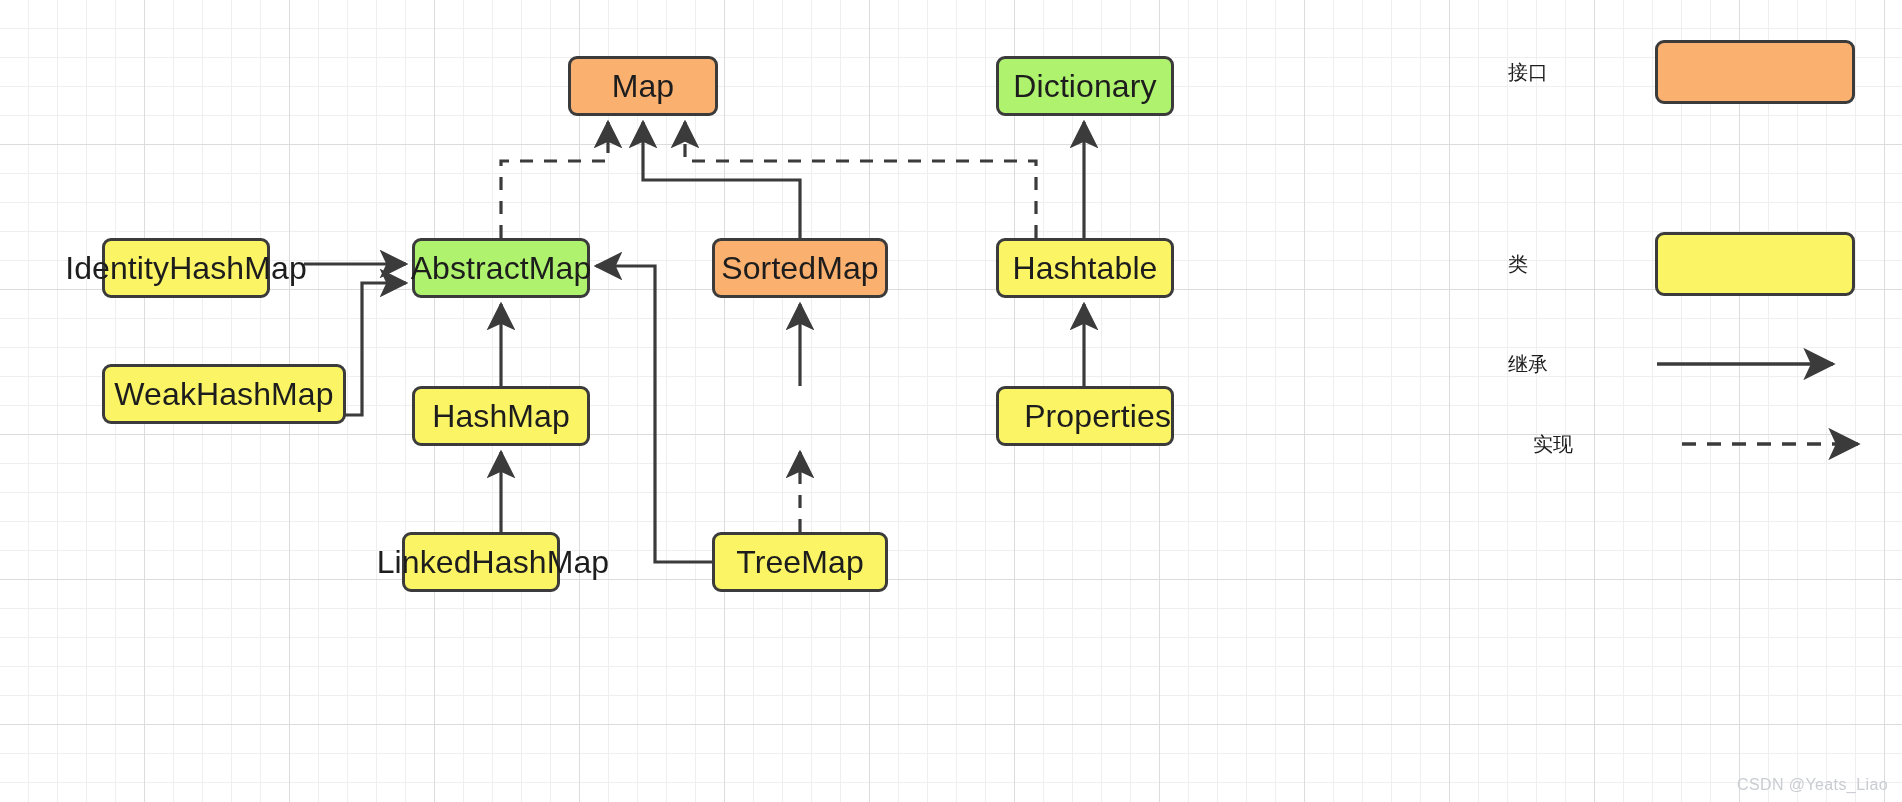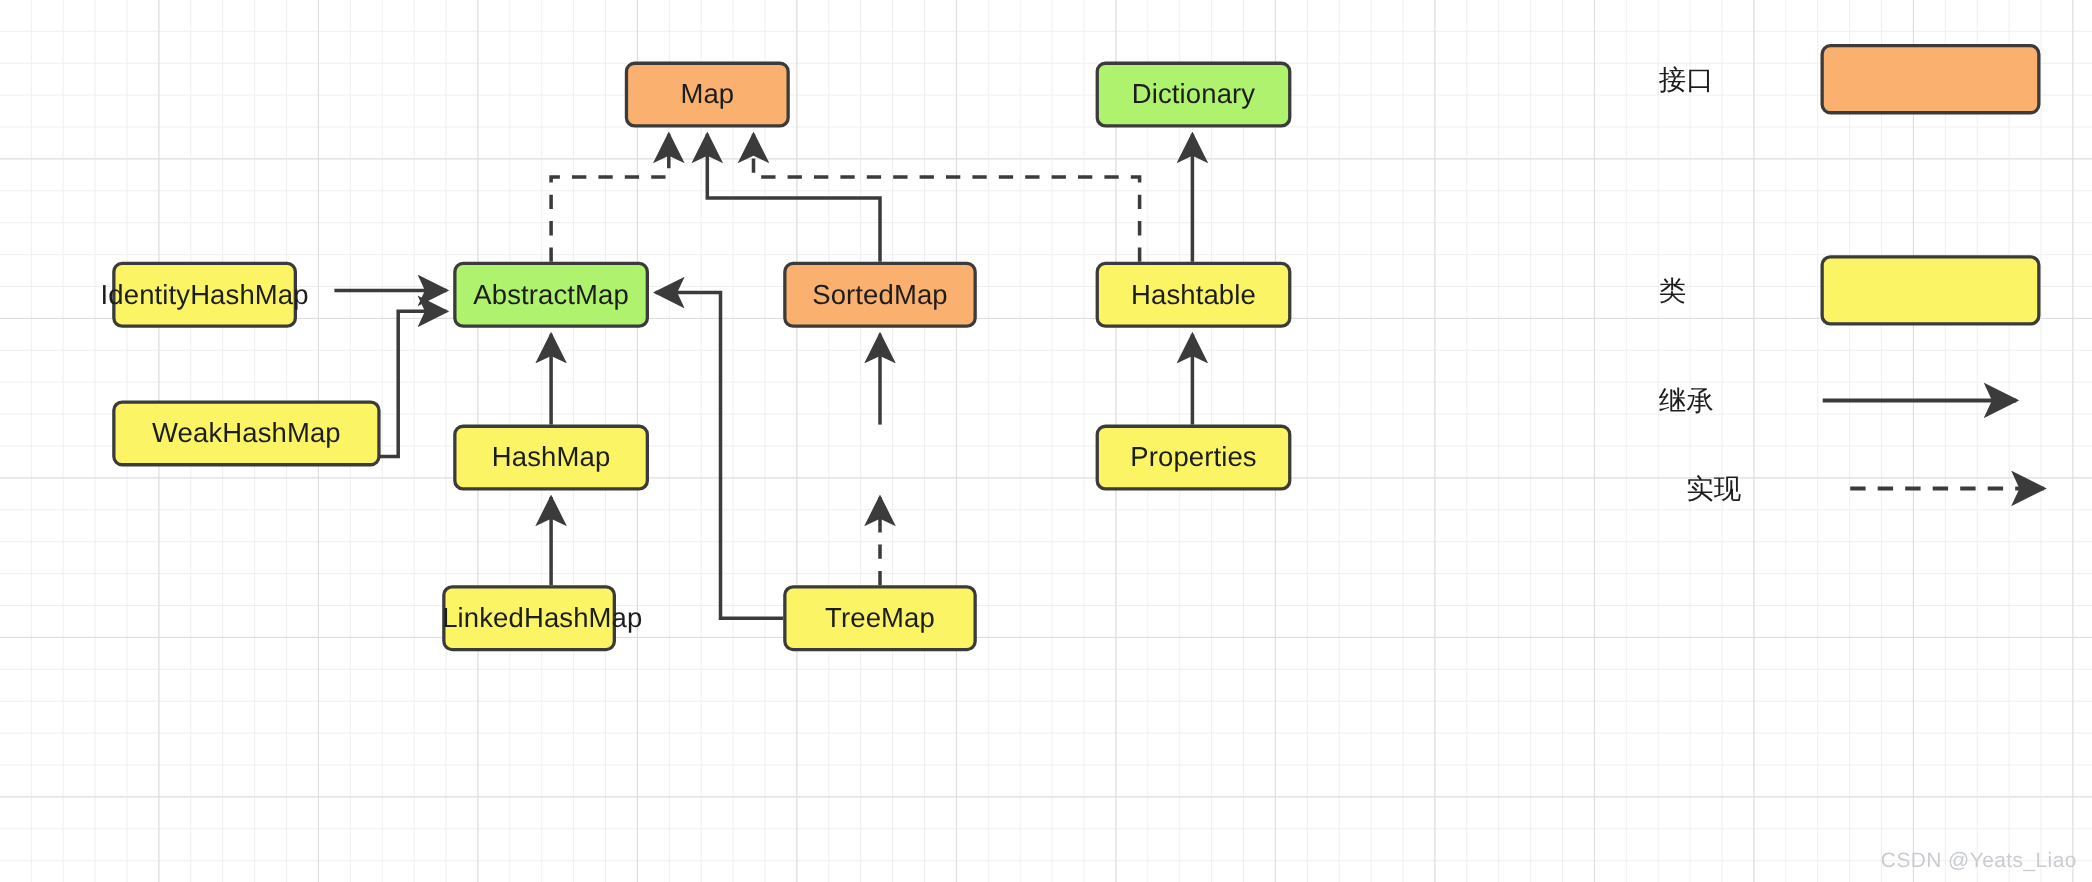"Map" .node { font-size: 25px -> 32px }
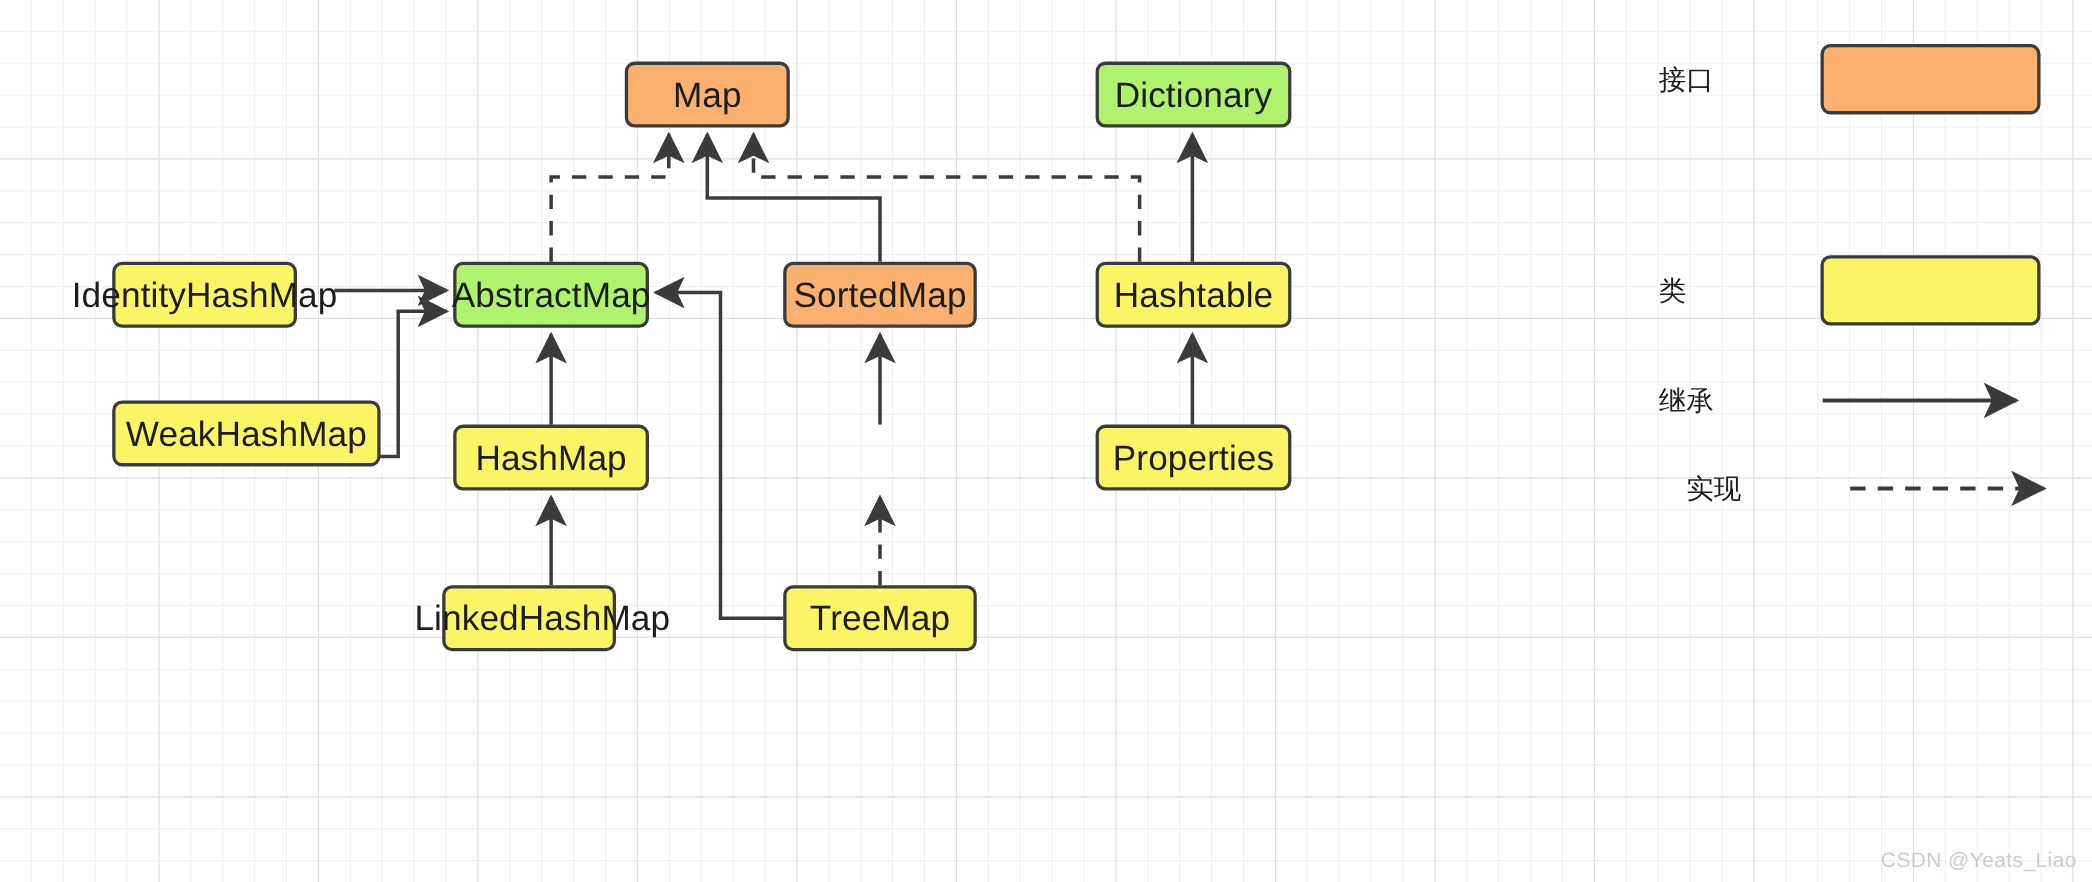"接口" .legend-label { font-size: 25px -> 20px }
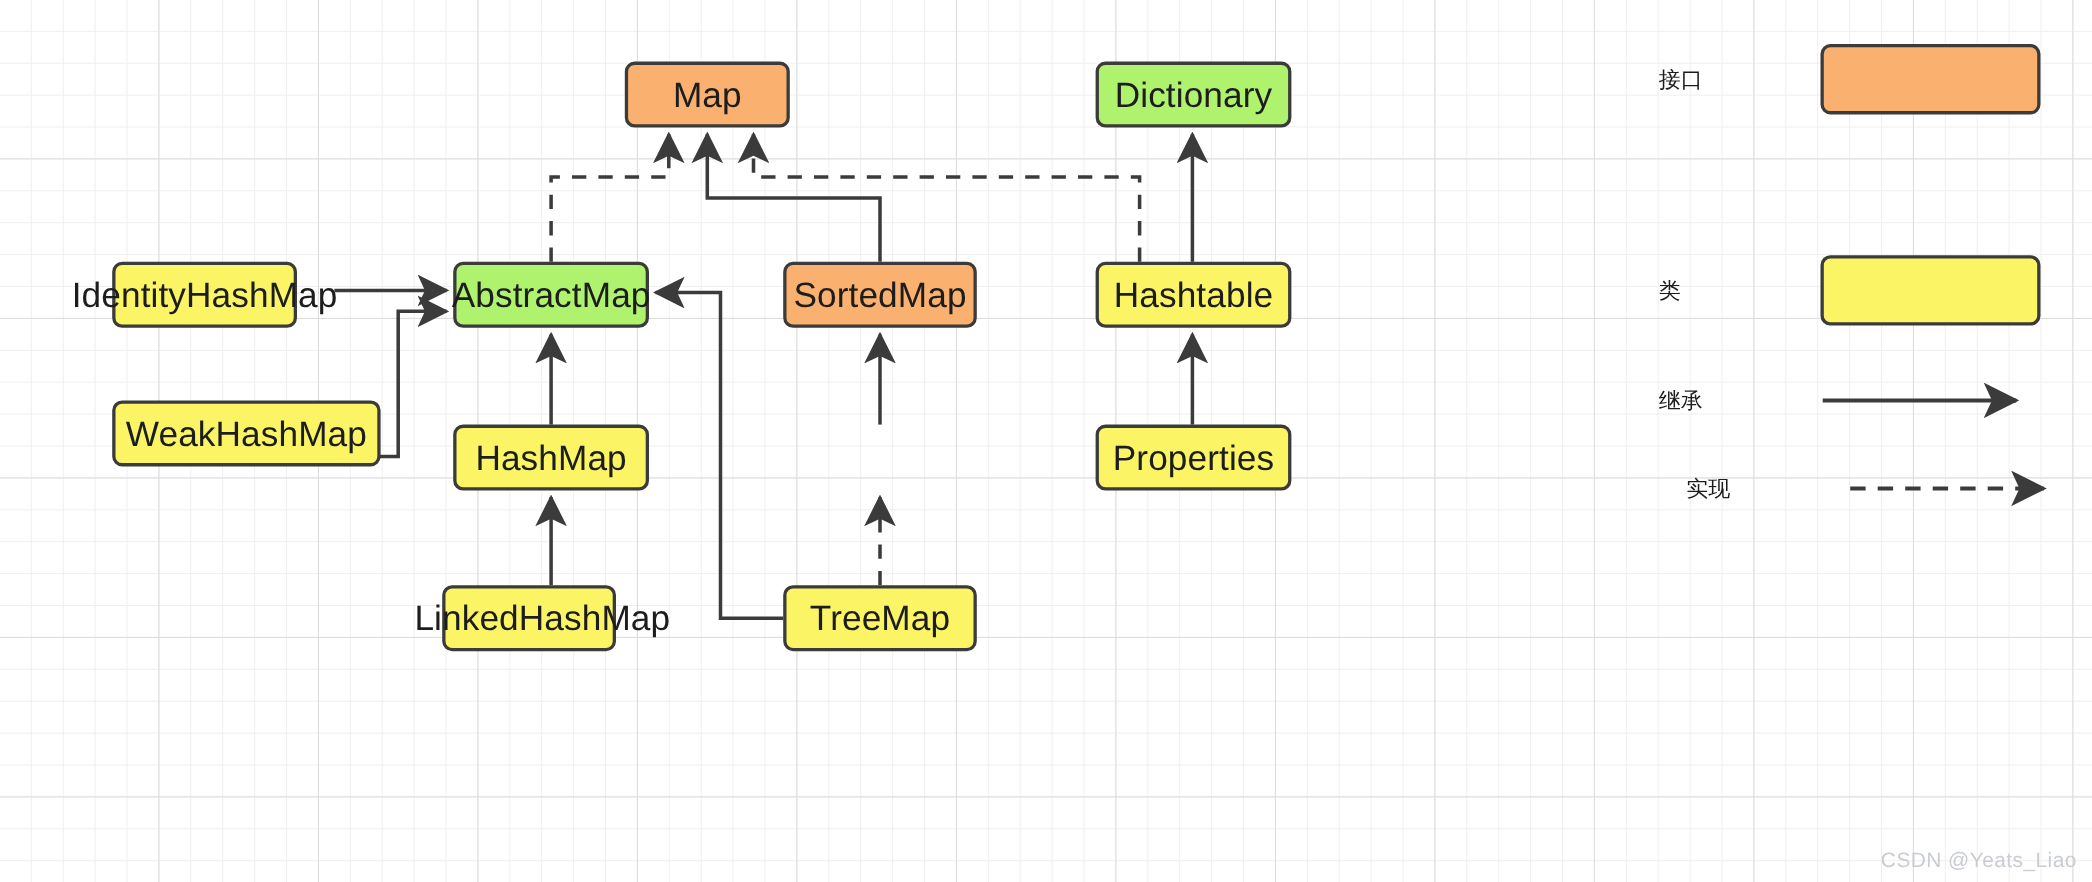"Properties" div.node { justify-content: none -> flex-end }
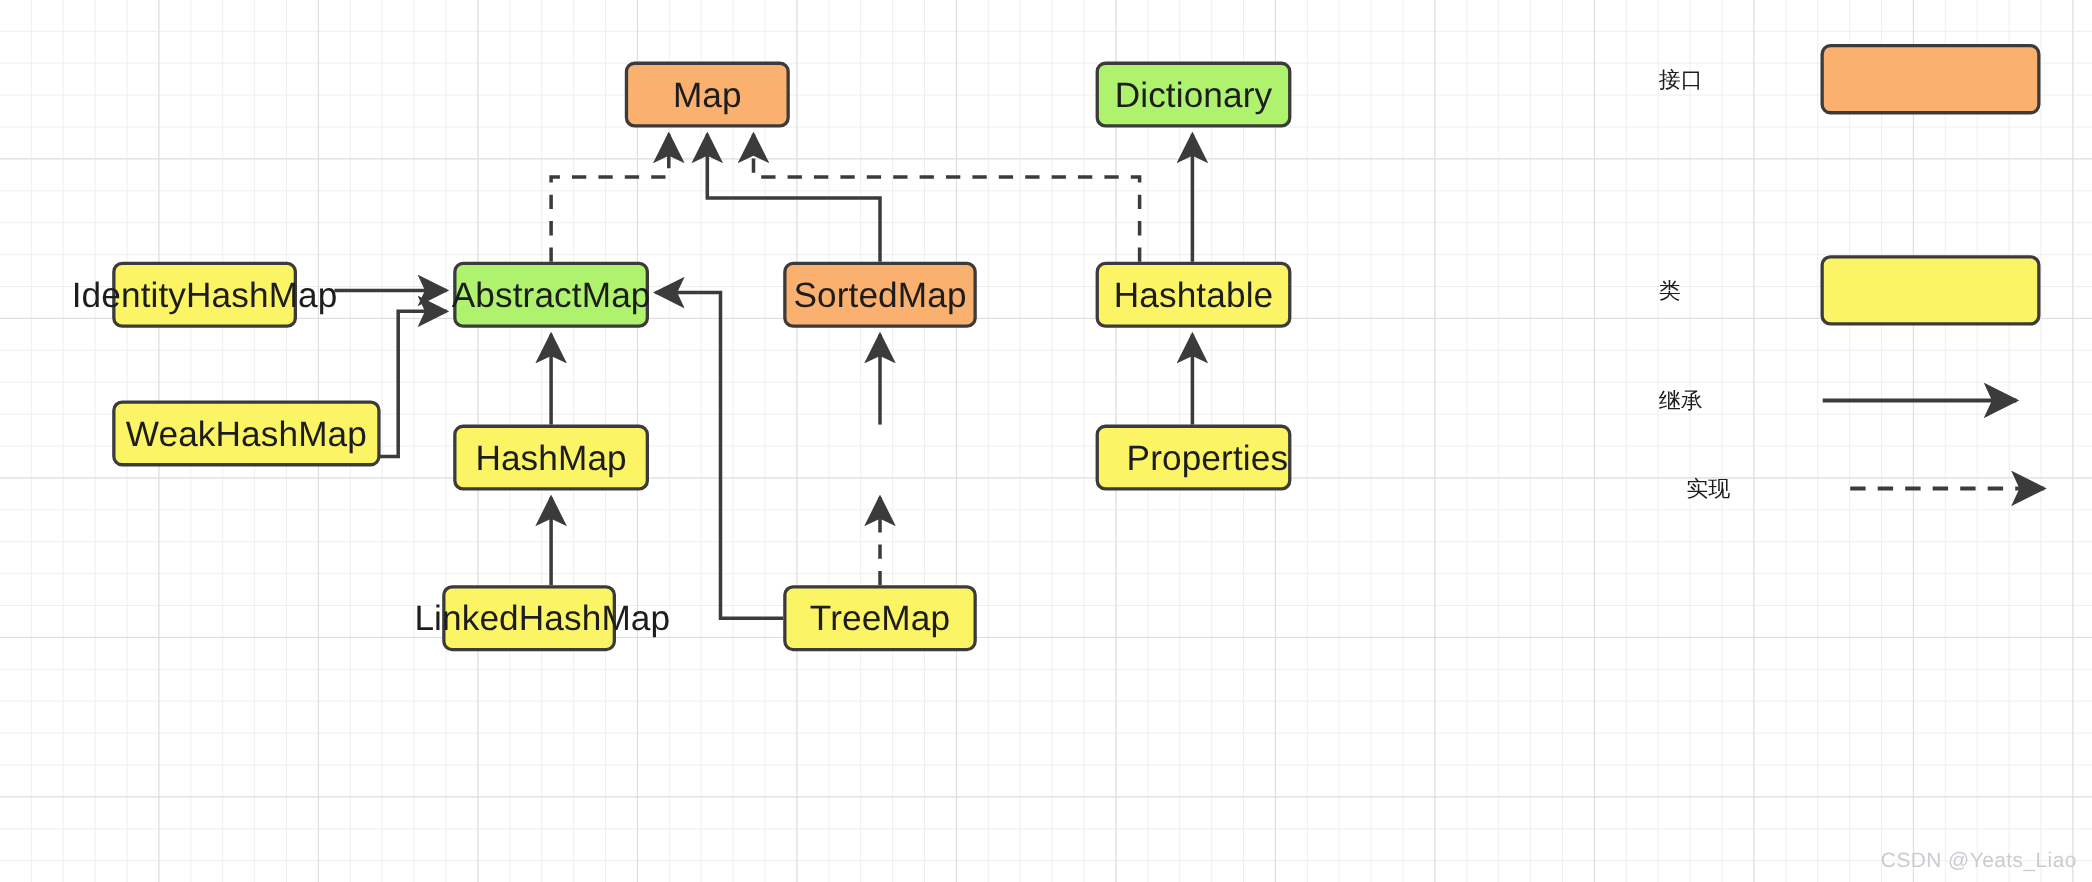"CSDN @Yeats_Liao" #watermark { font-size: 19px -> 16px }
